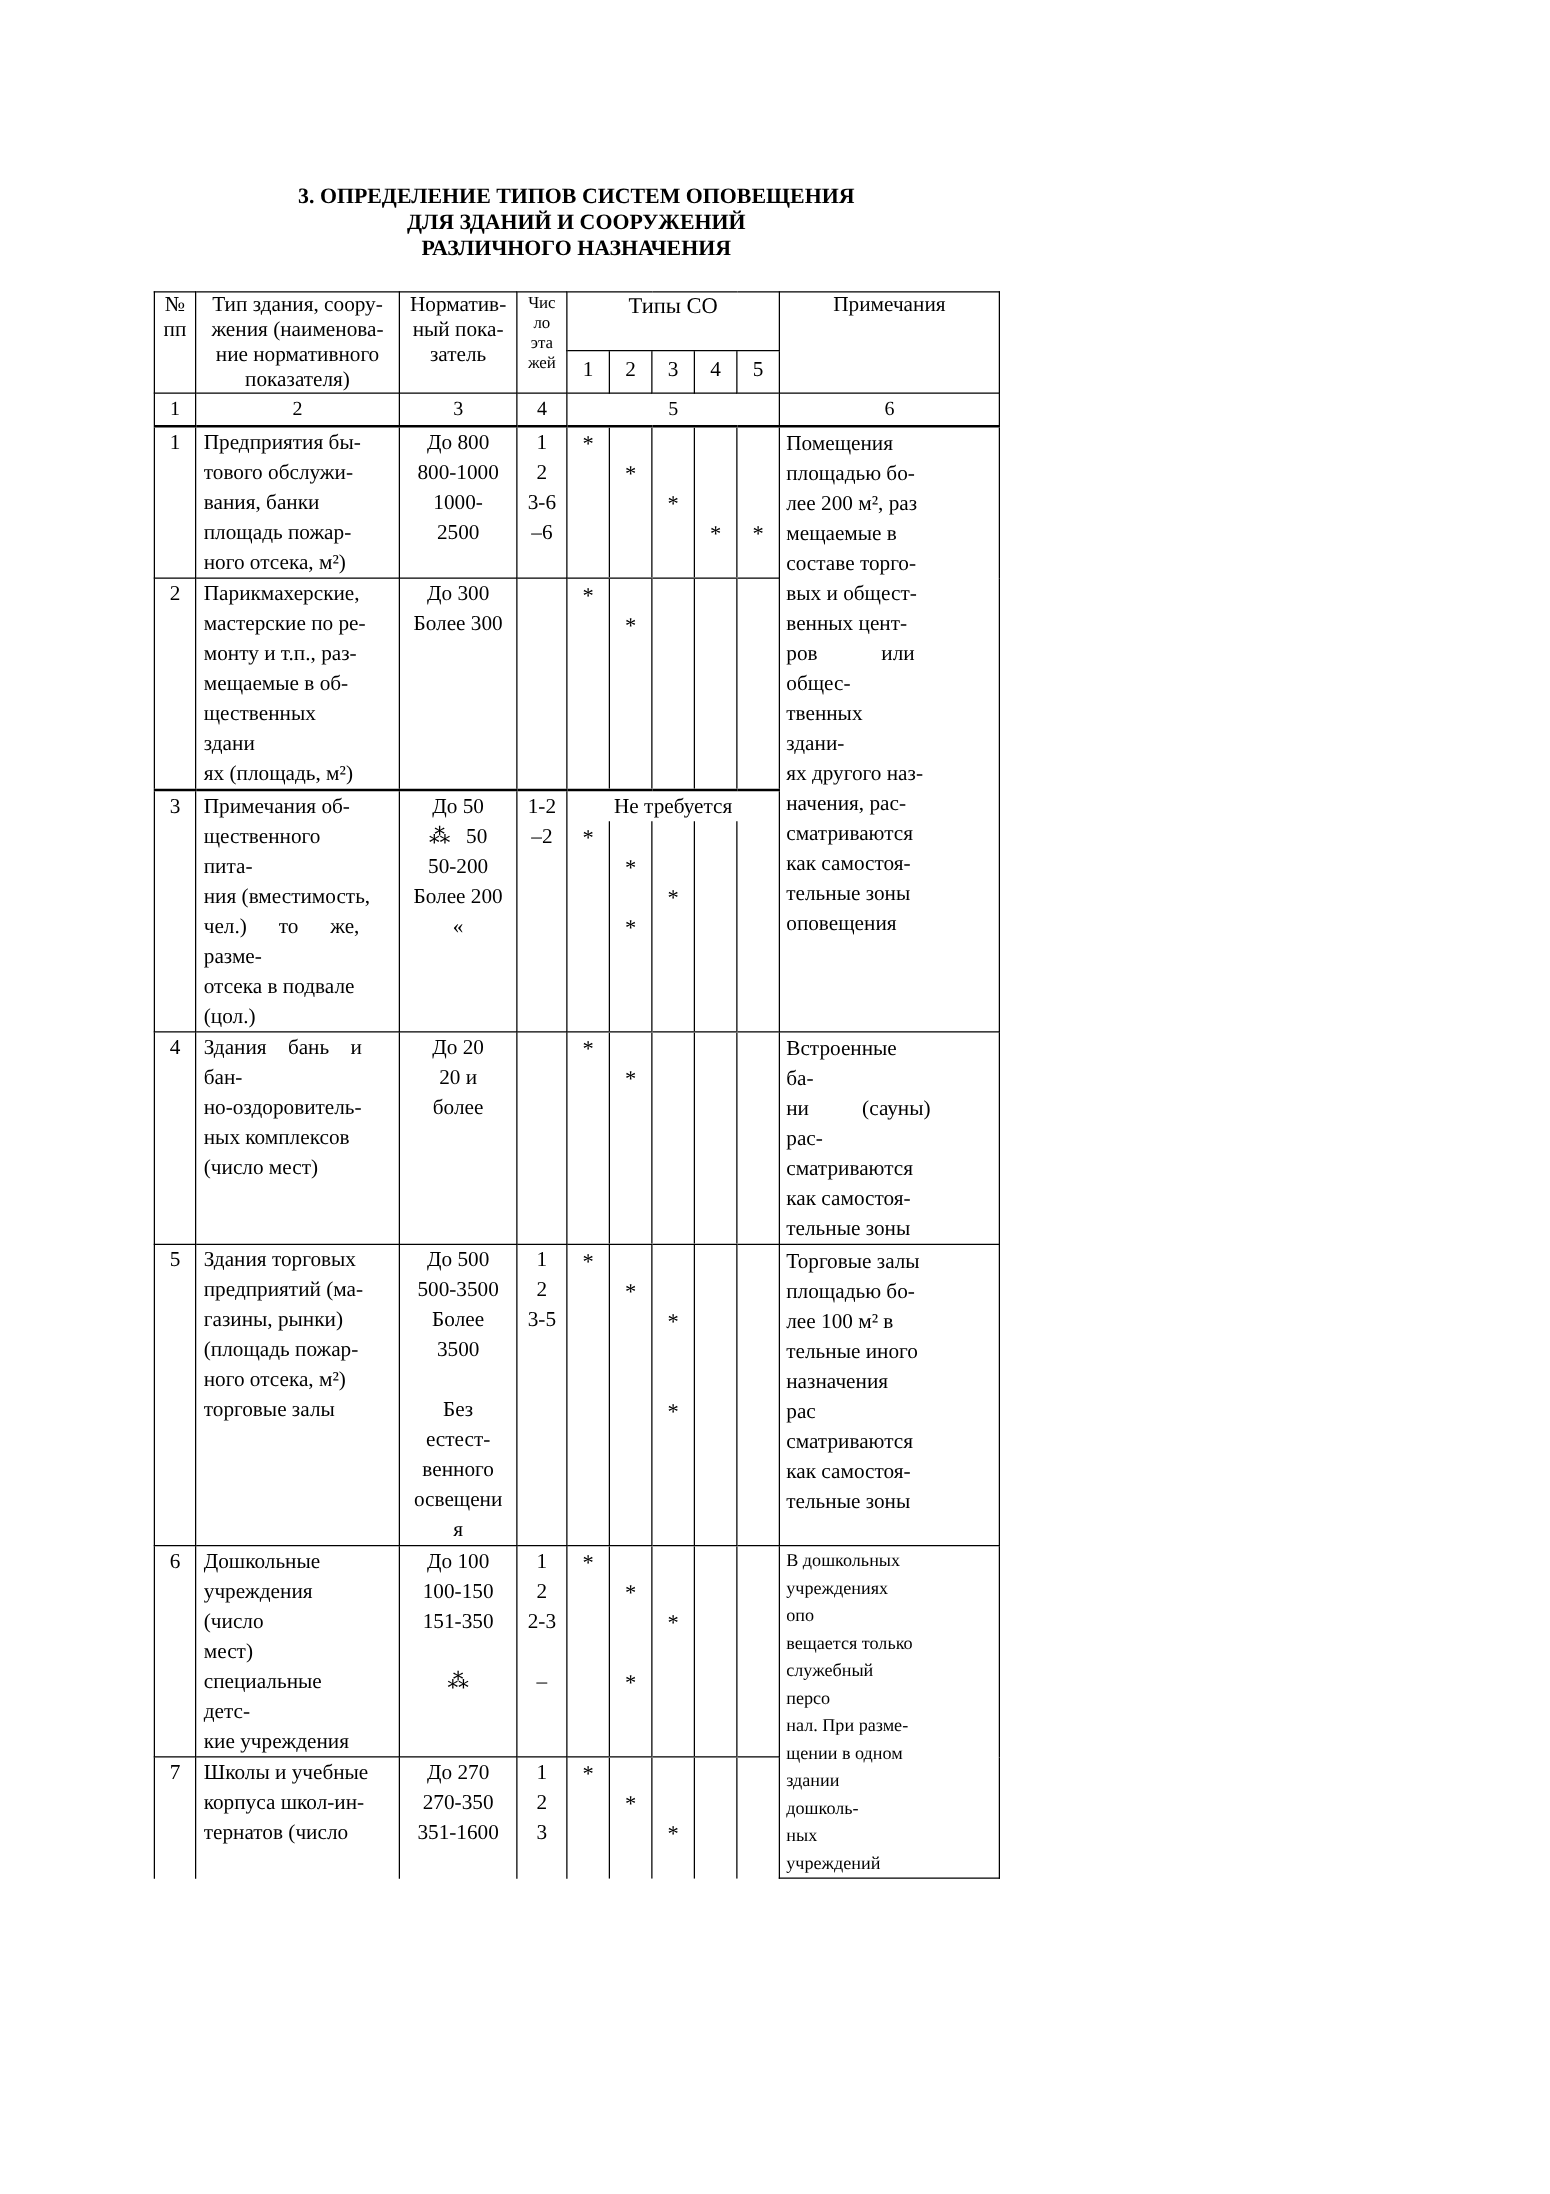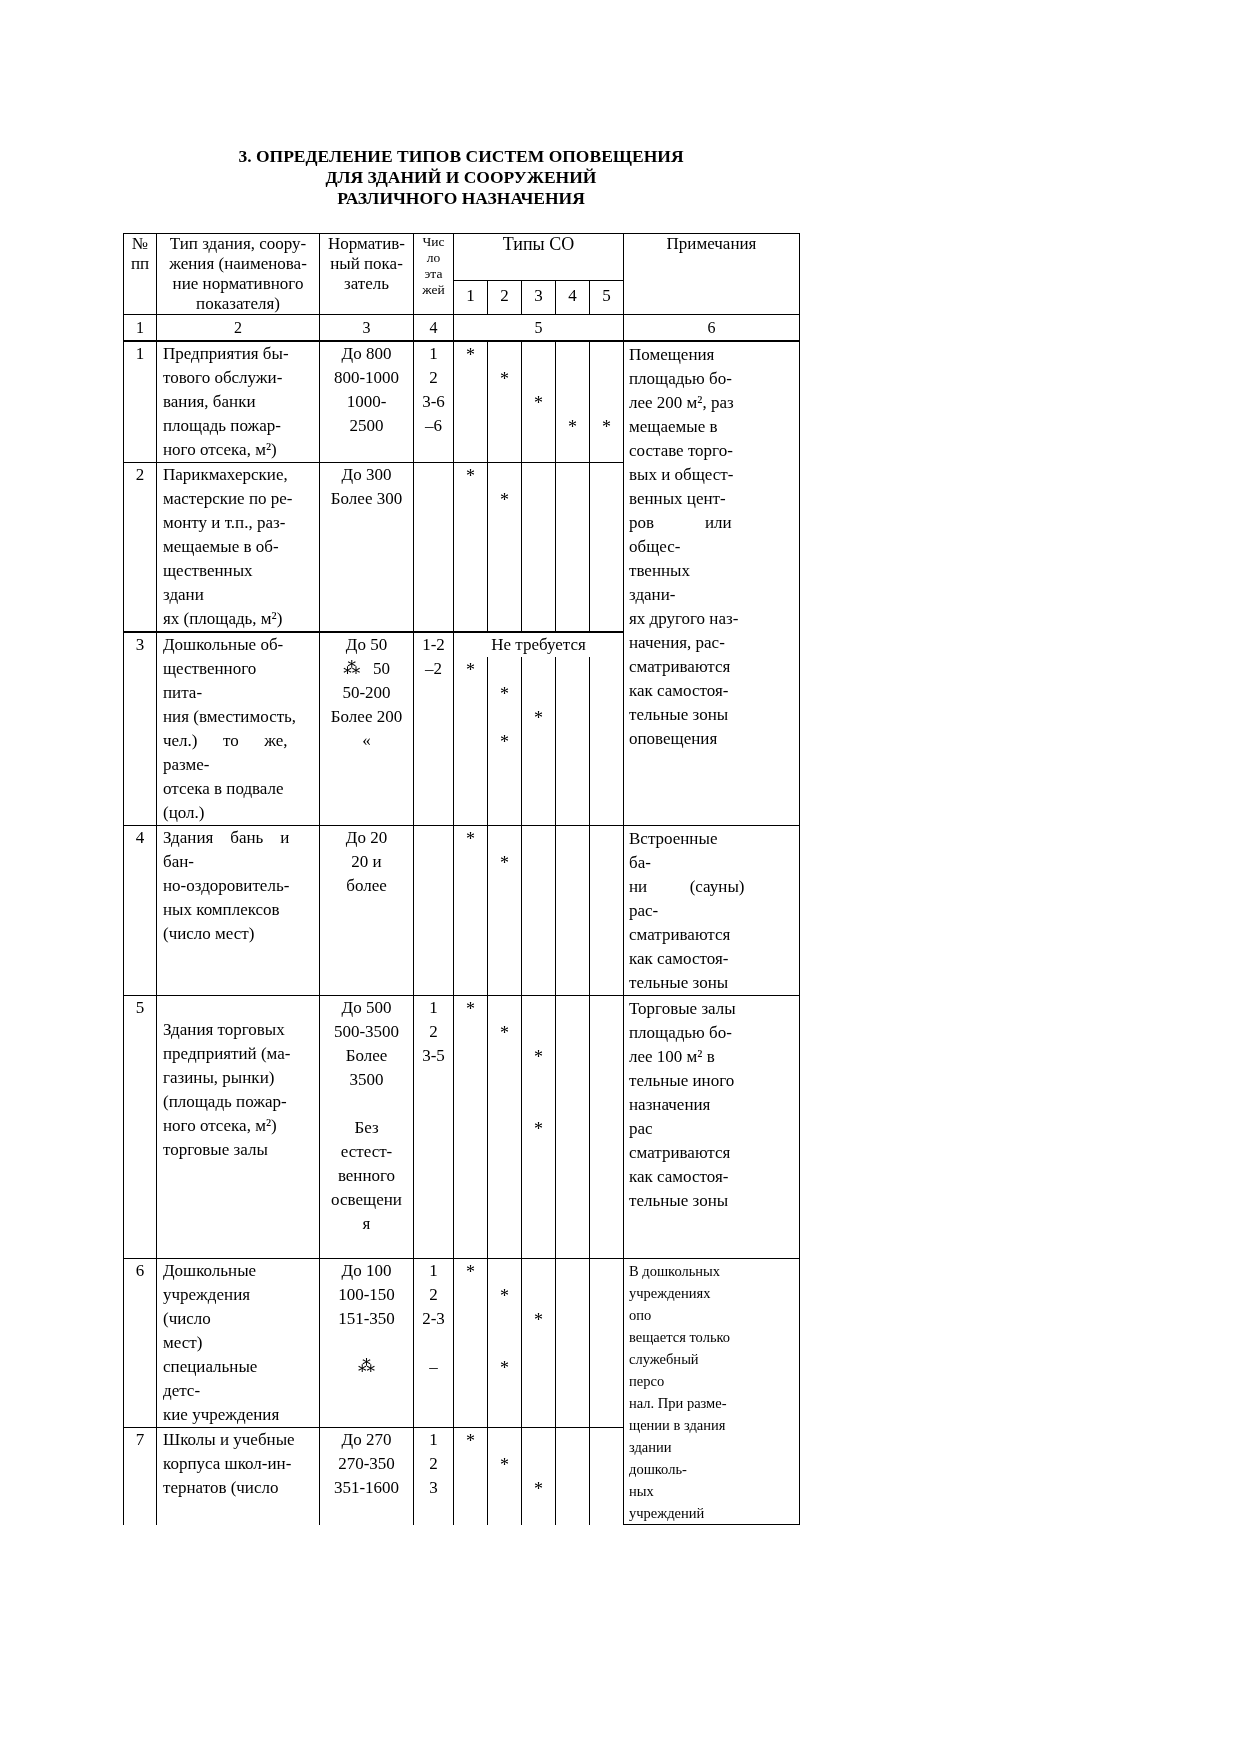"Дошкольные об-" div { text: Дошкольные -> Примечания }
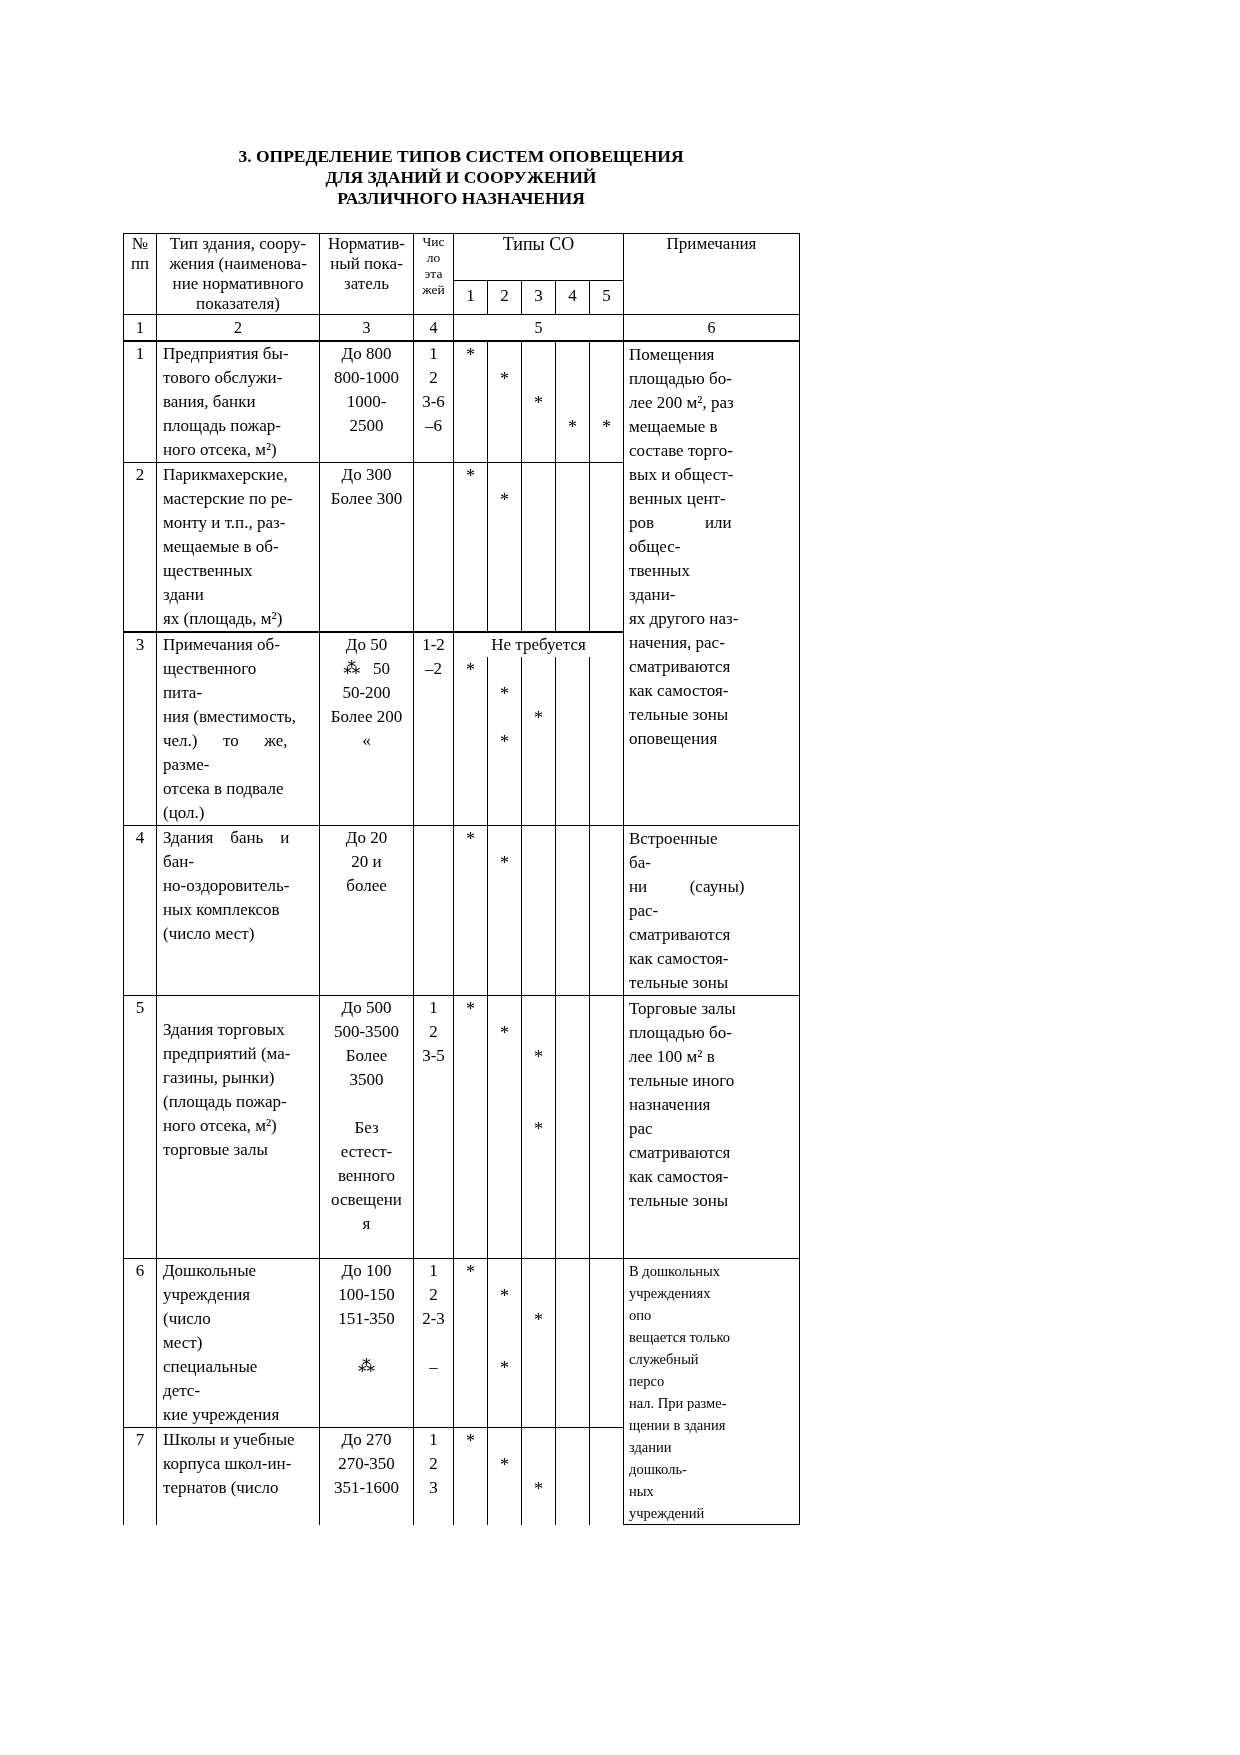"Здания торговых" div.cell-lines { margin-top: 22px -> none }
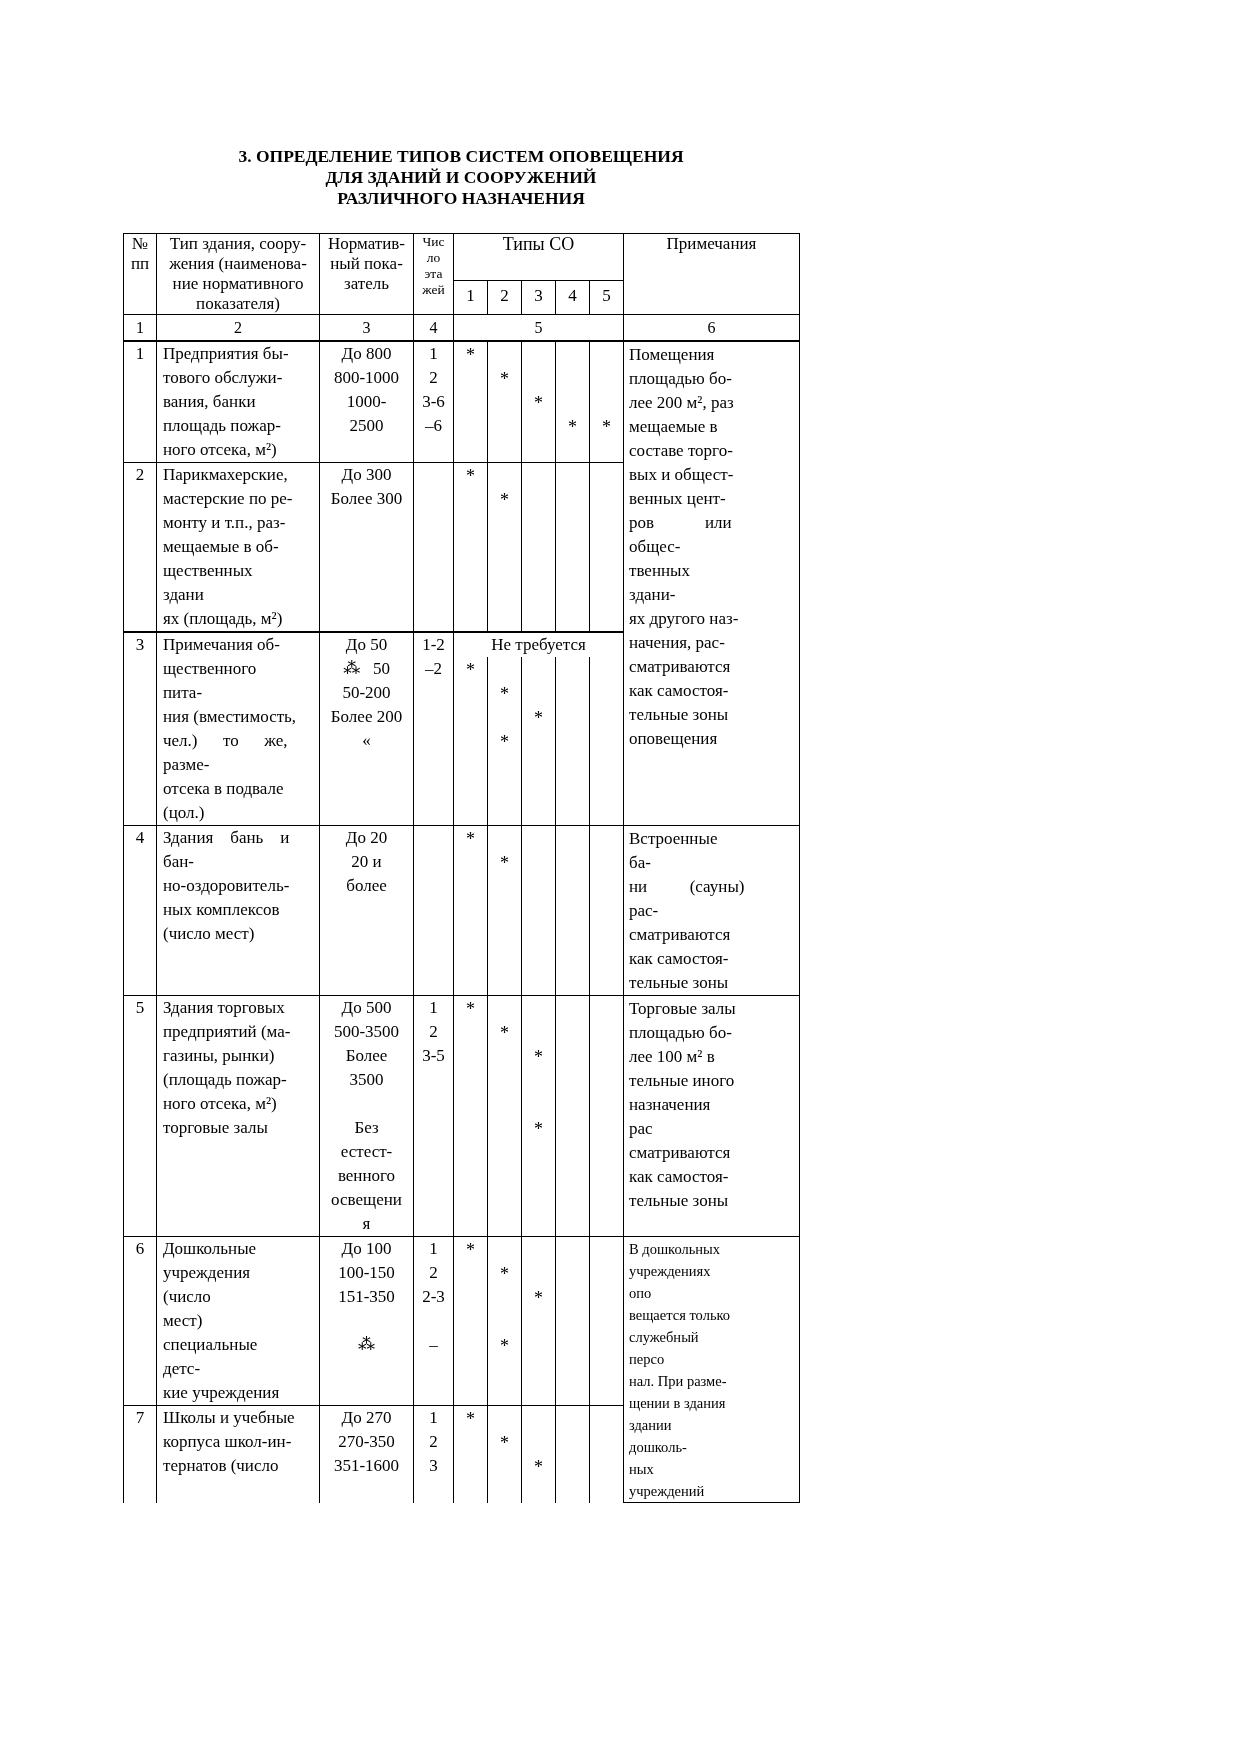"щении в здания" div { text: здания -> одном }
